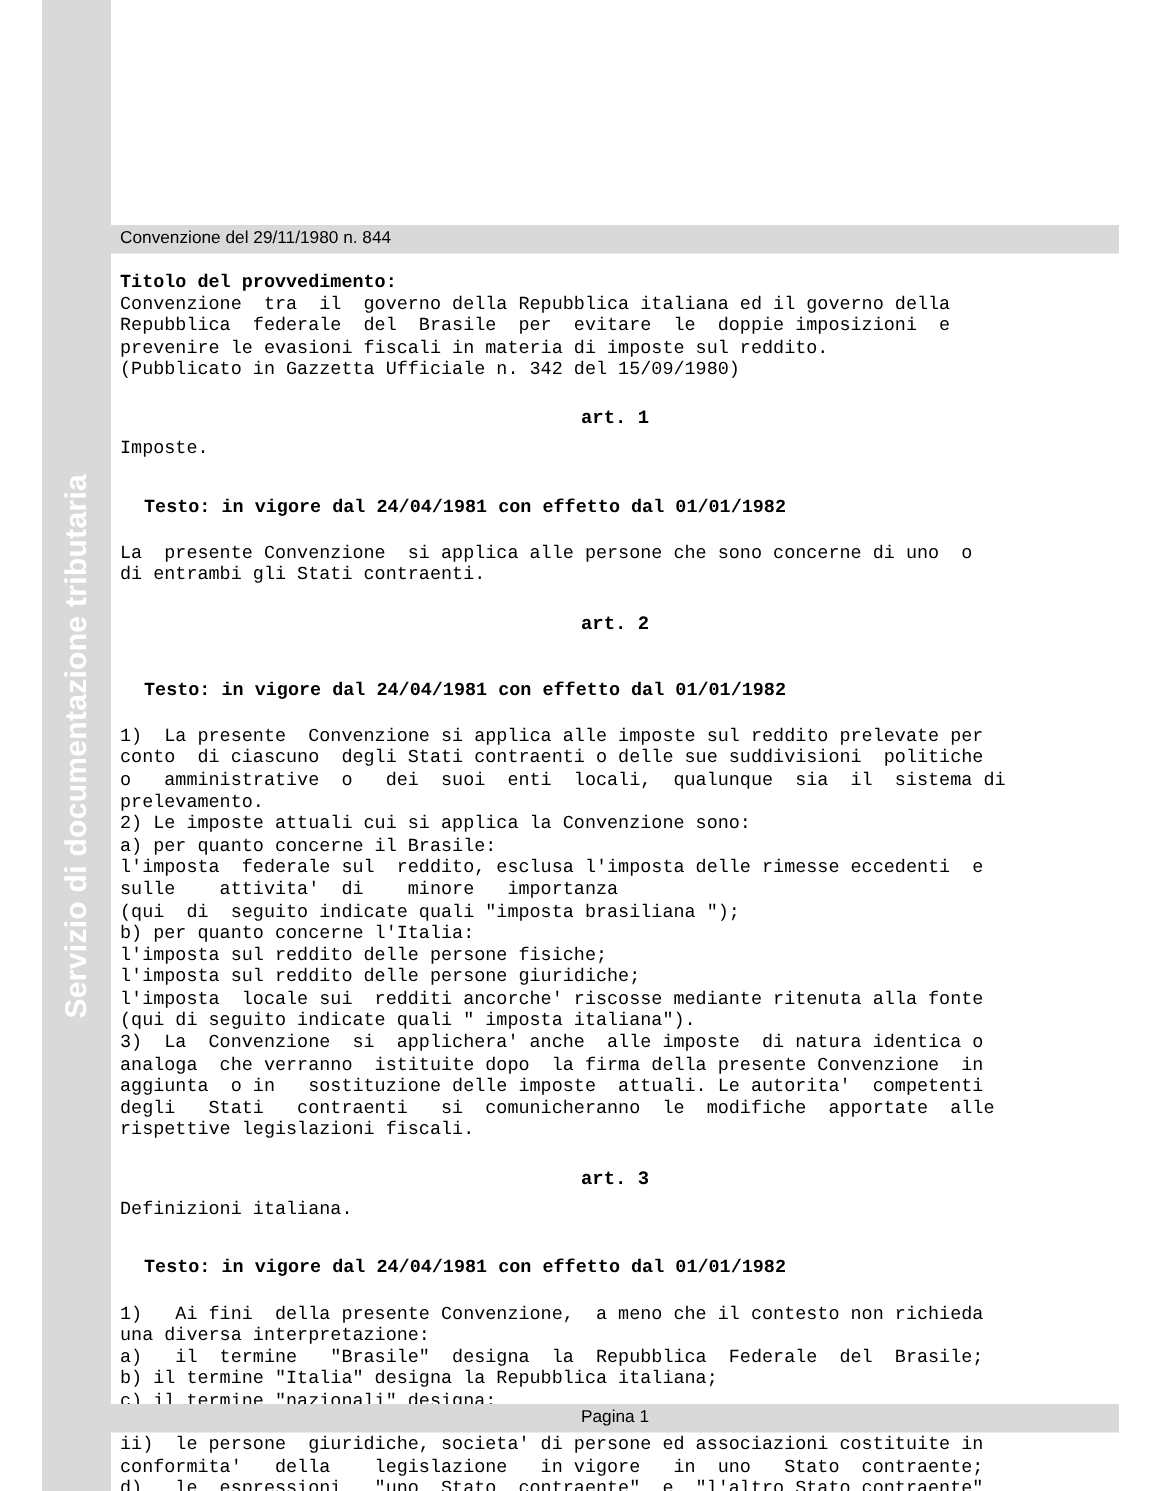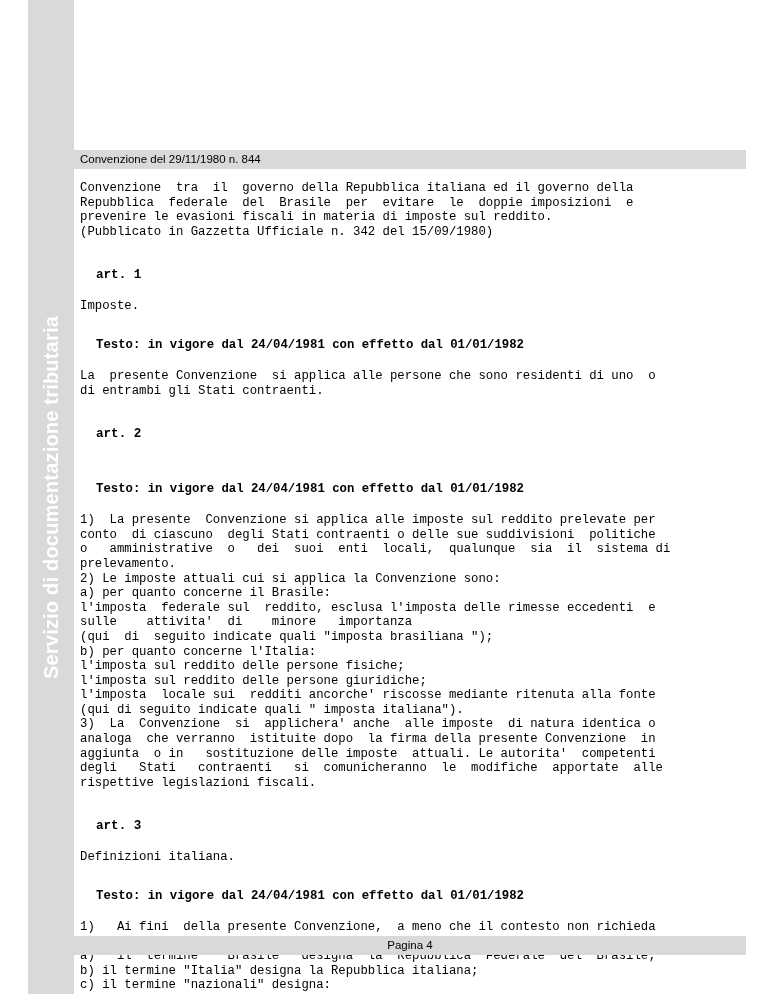"Titolo del provvedimento:" div.bold-head { html: none -> <div>Titolo del provvedimento:</div> }
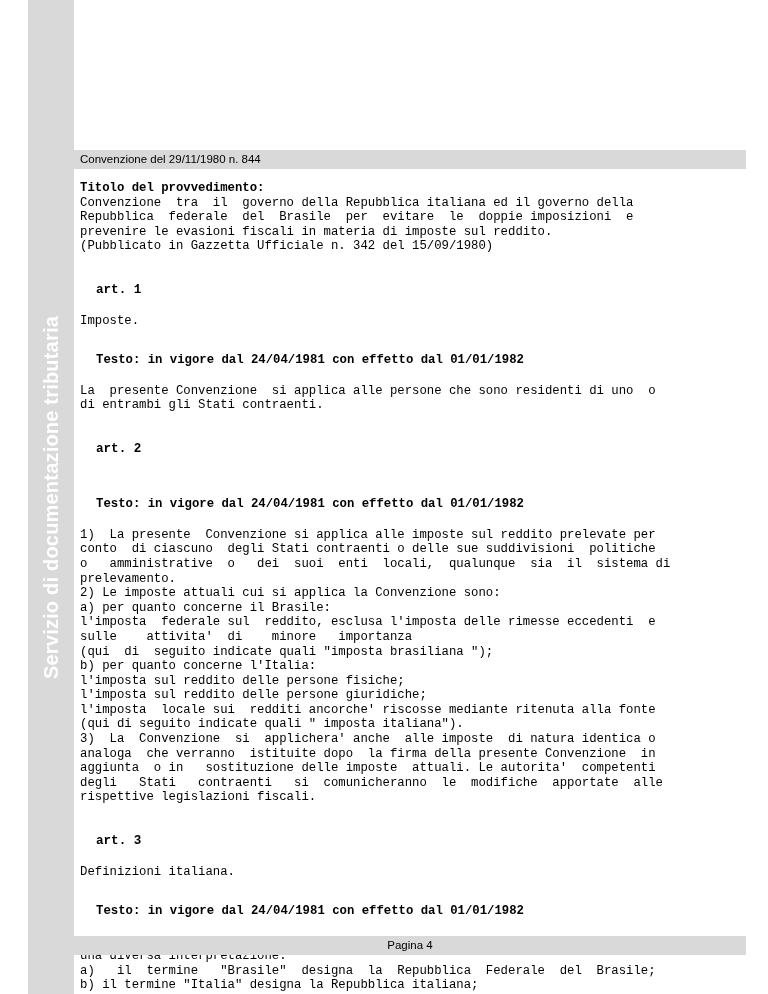"art. 1" .art-title { margin: 16px -> 5px; text-align: left -> center }
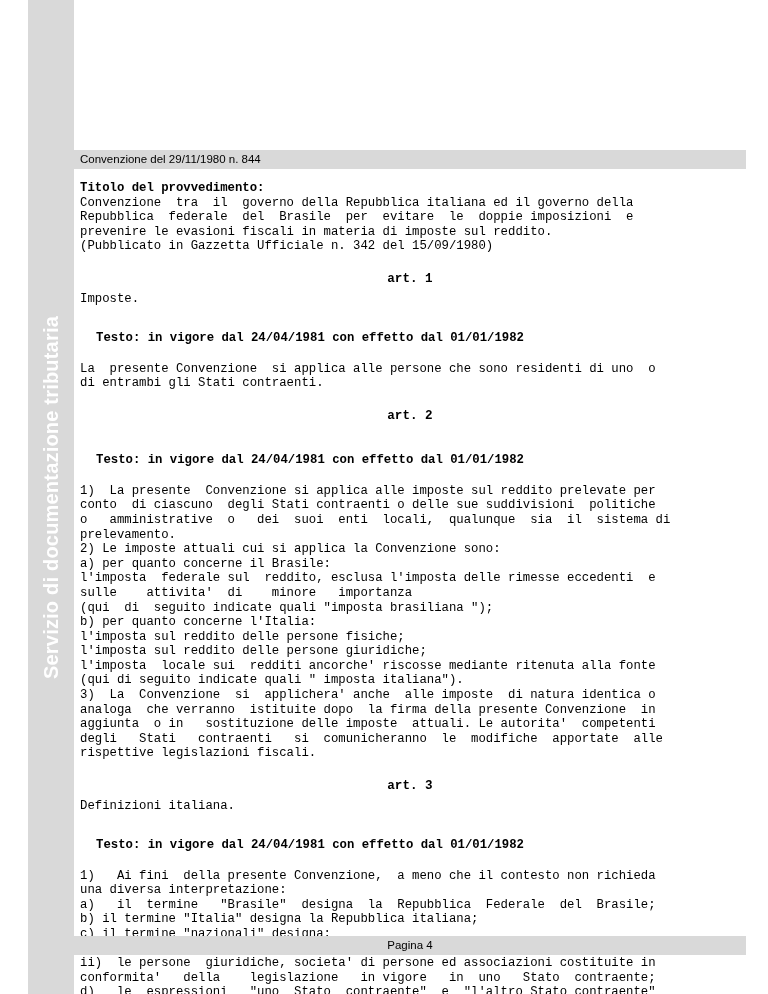"La presente Convenzione si applica" div.mono { text: residenti -> concerne }
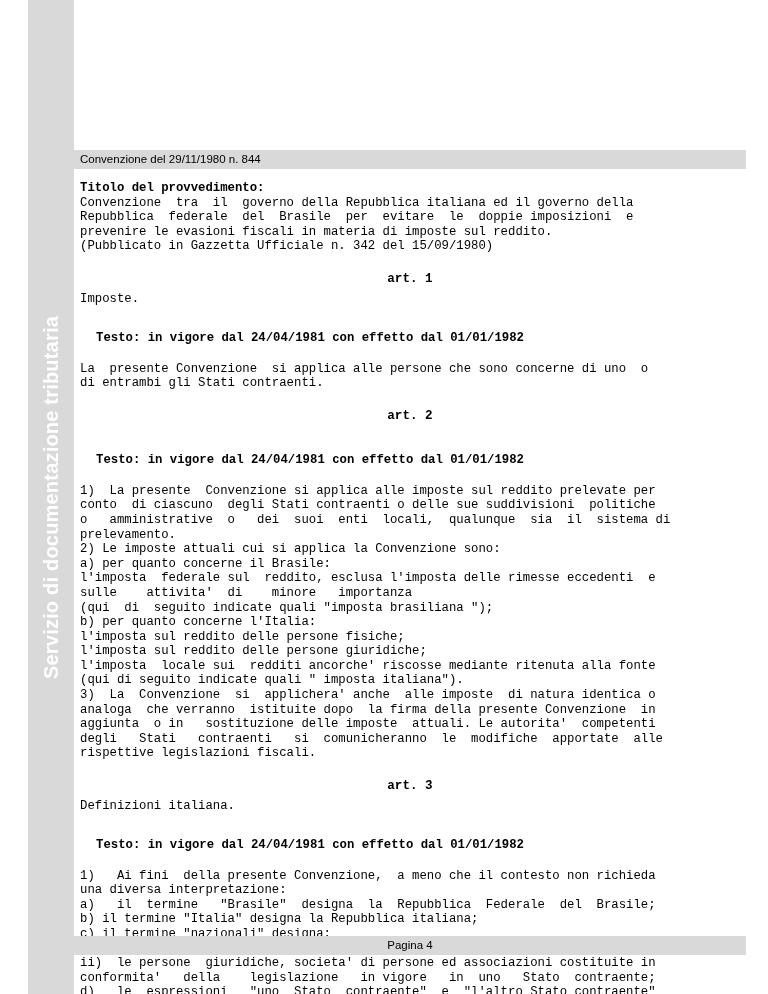"Pagina 4" span { text: 4 -> 1 }
